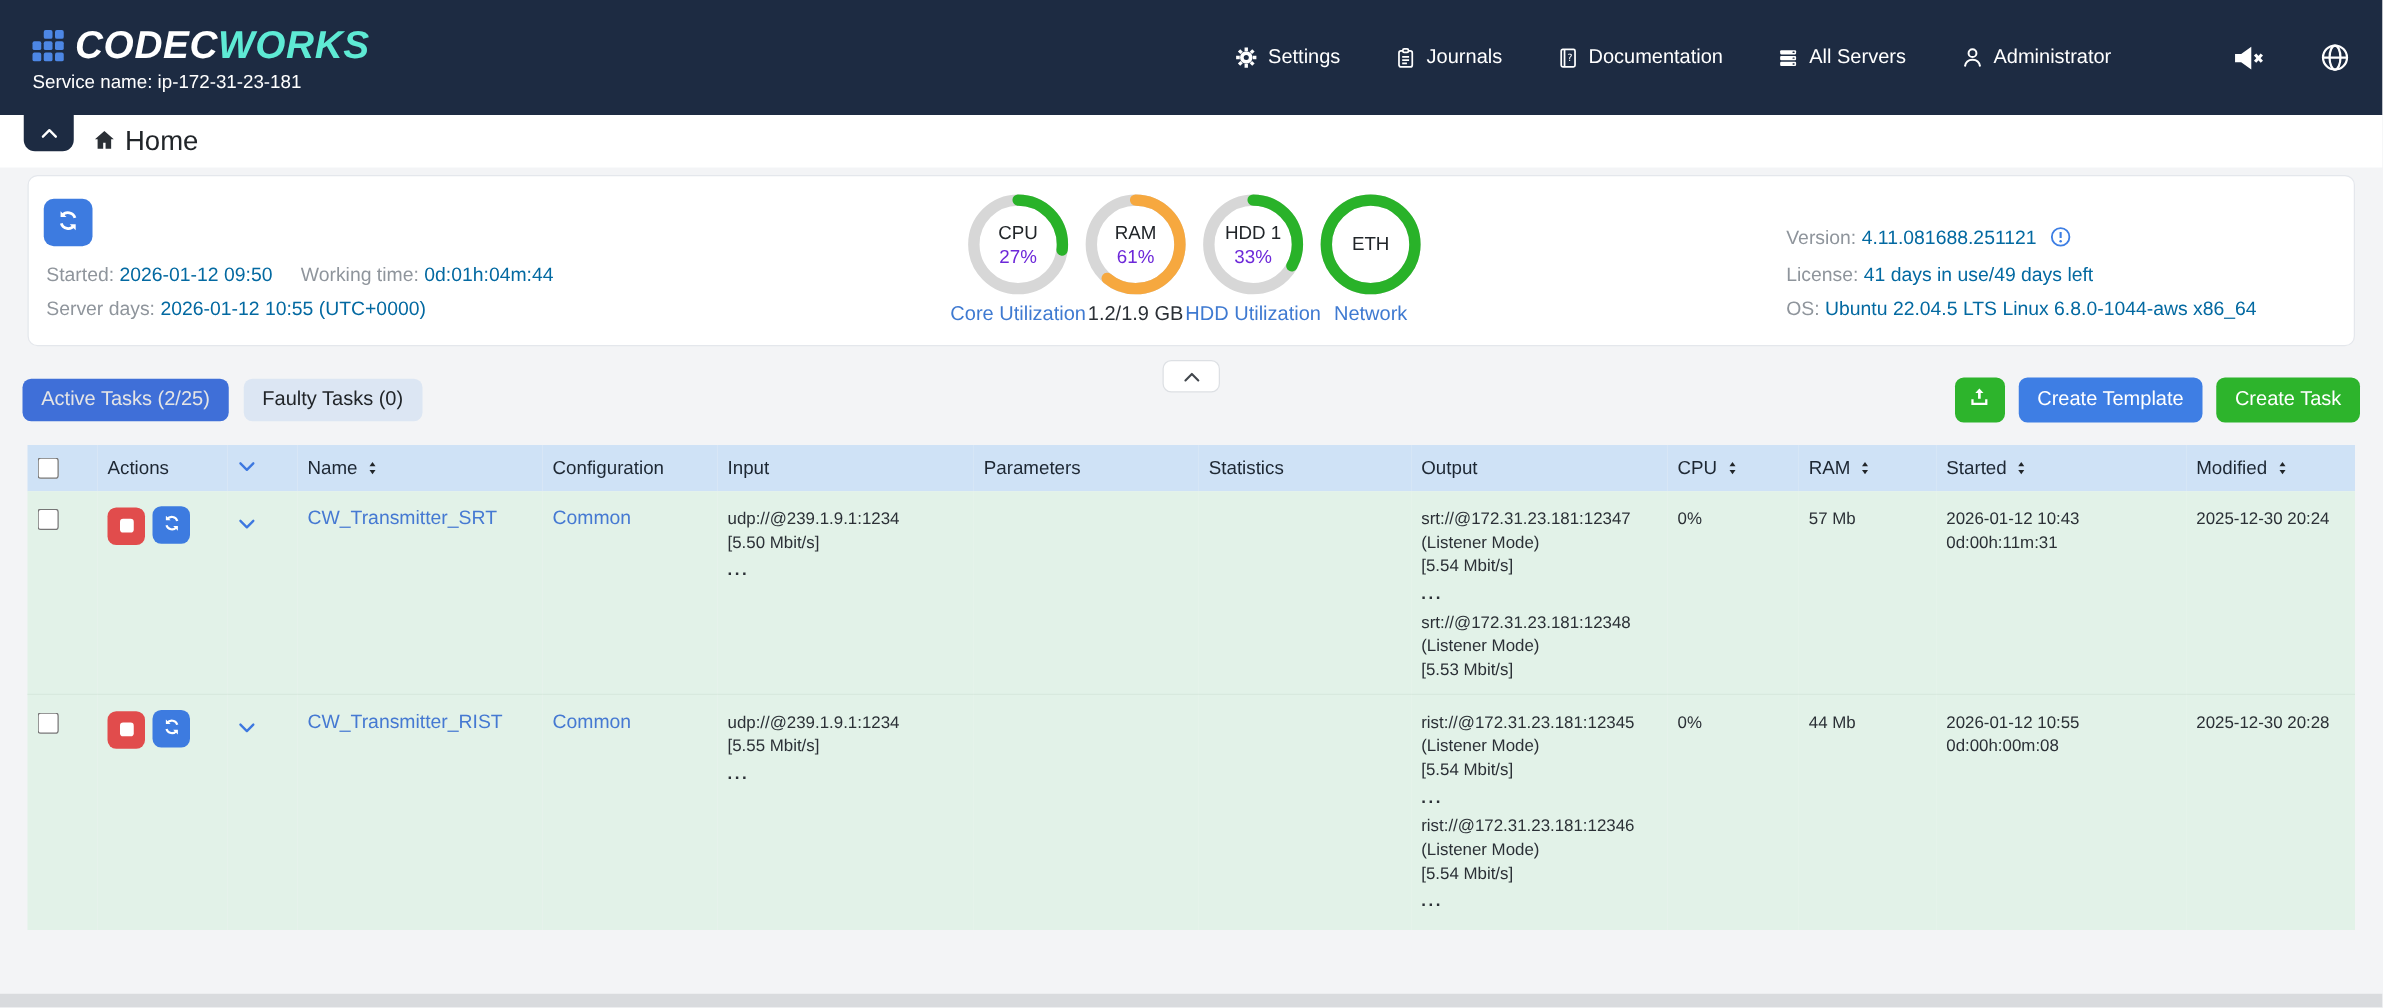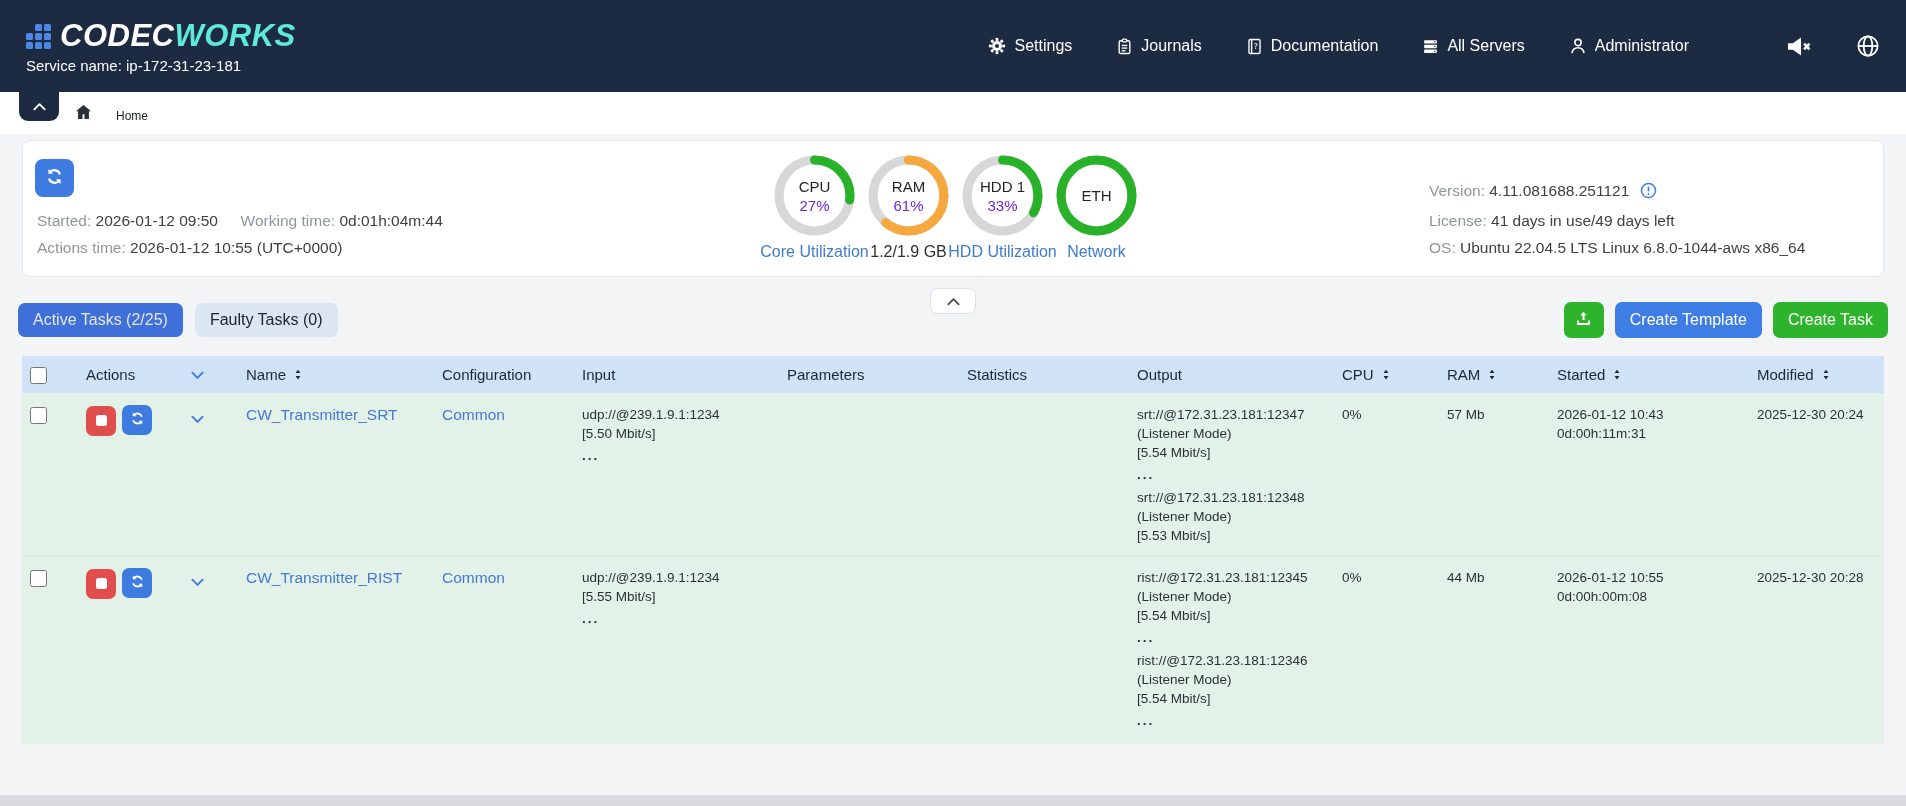"Home" .crumb-home { font-size: 12px -> 22px; gap: 24px -> 8px }
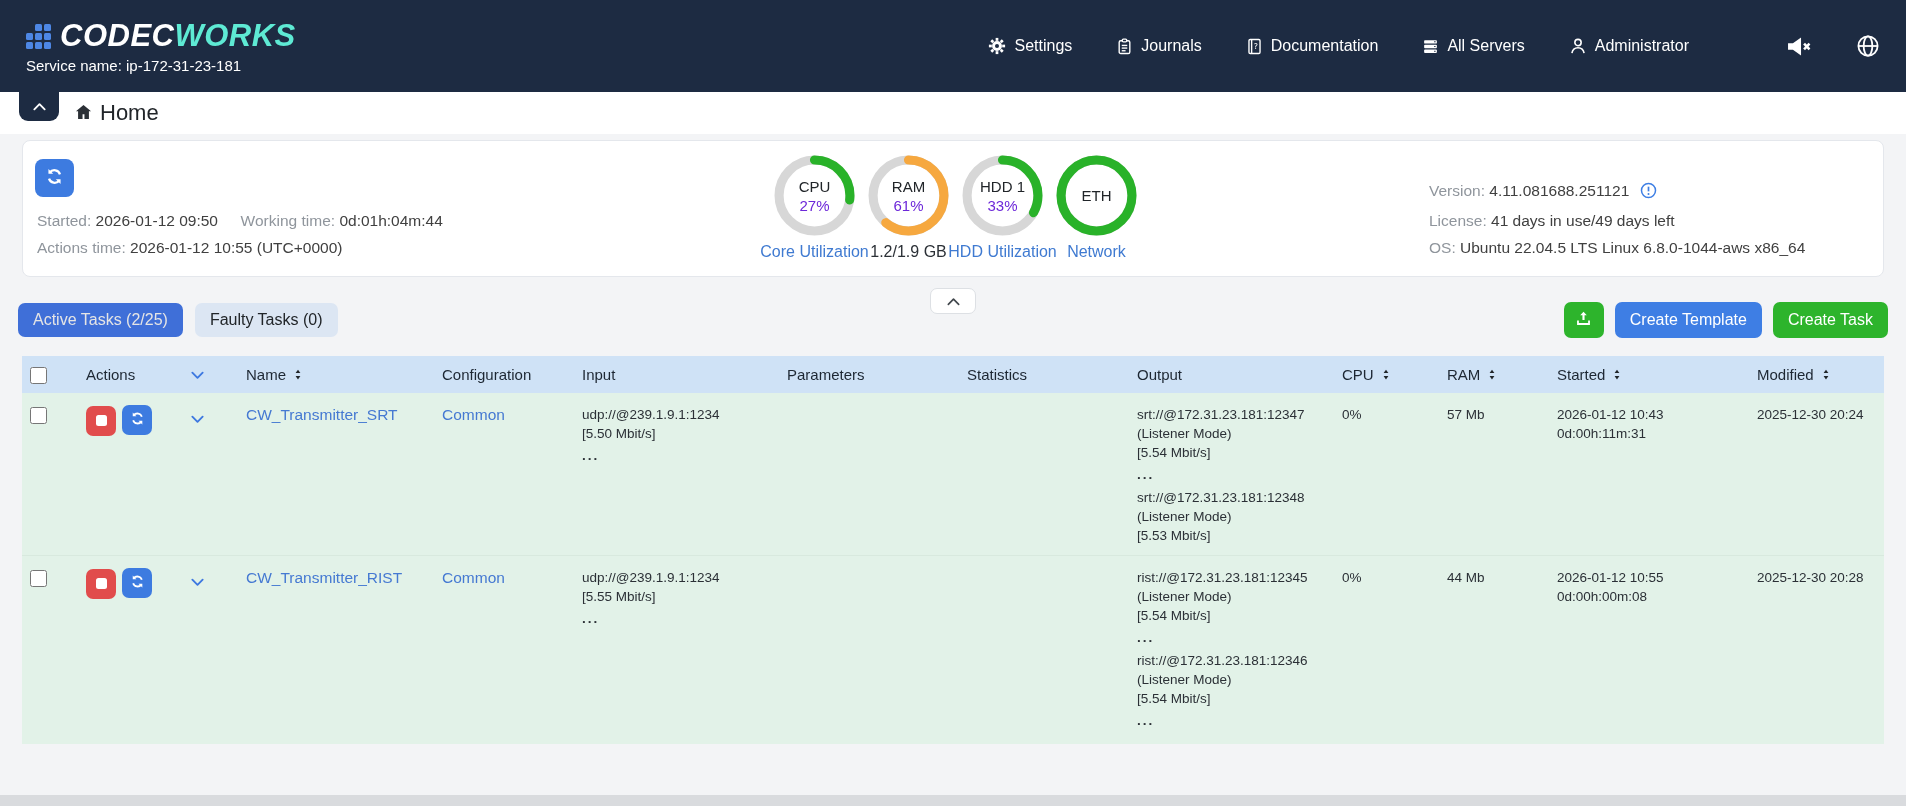"4.11.081688.251121" .val { color: #404040 -> #0369a1 }
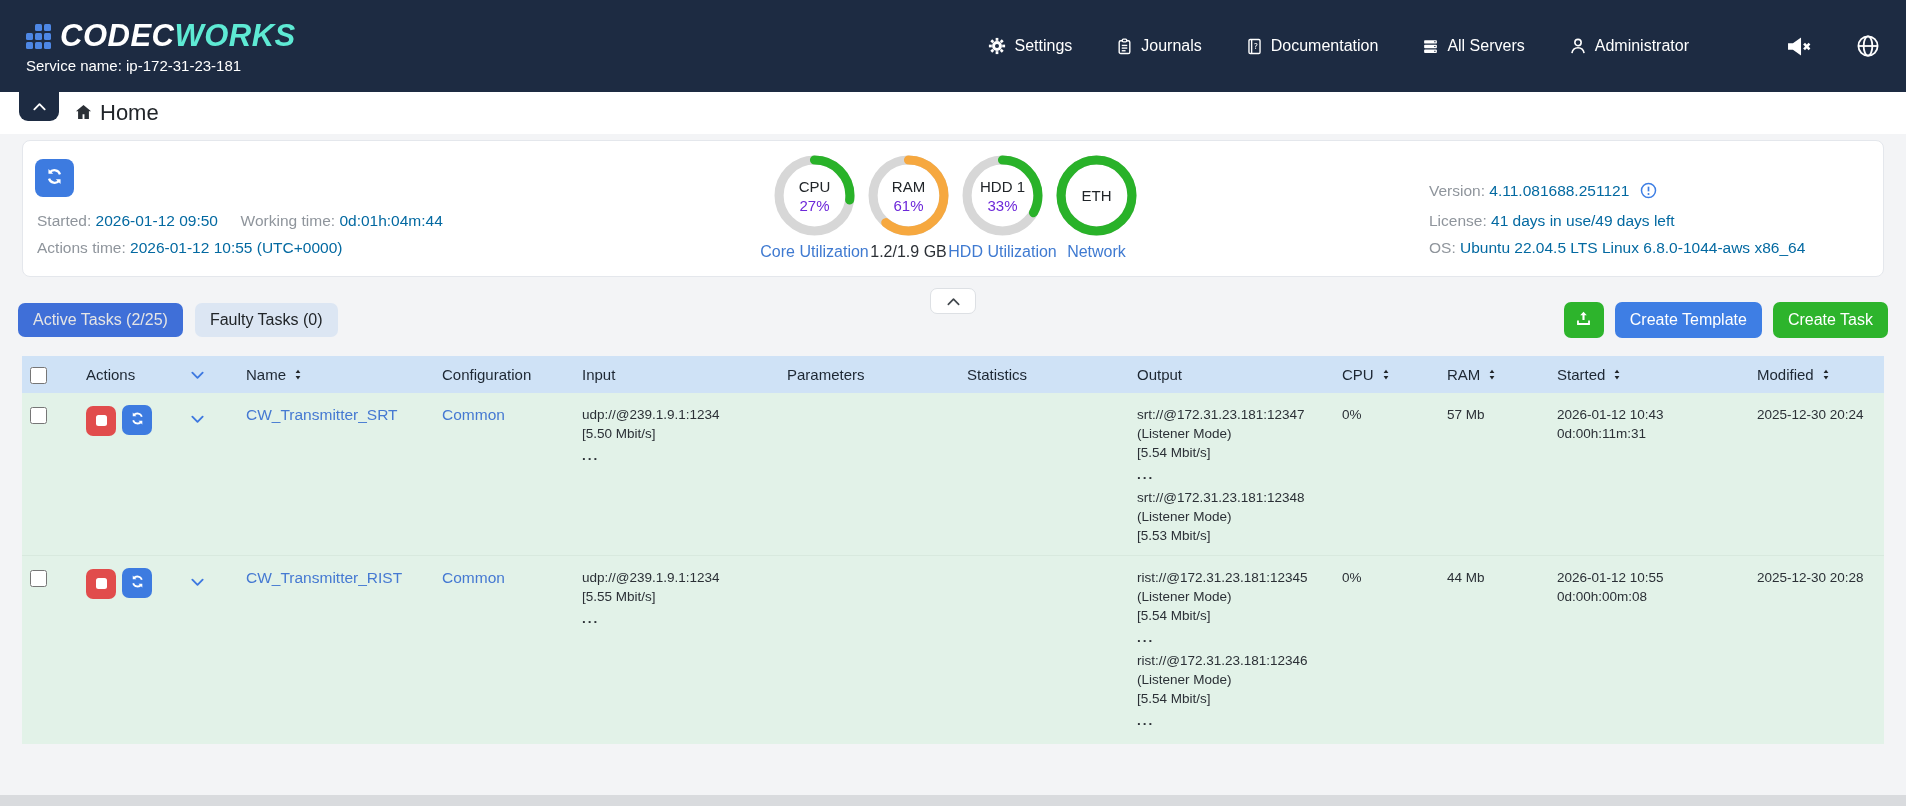"Actions time:" span.lab { text: Actions time -> Server days }
